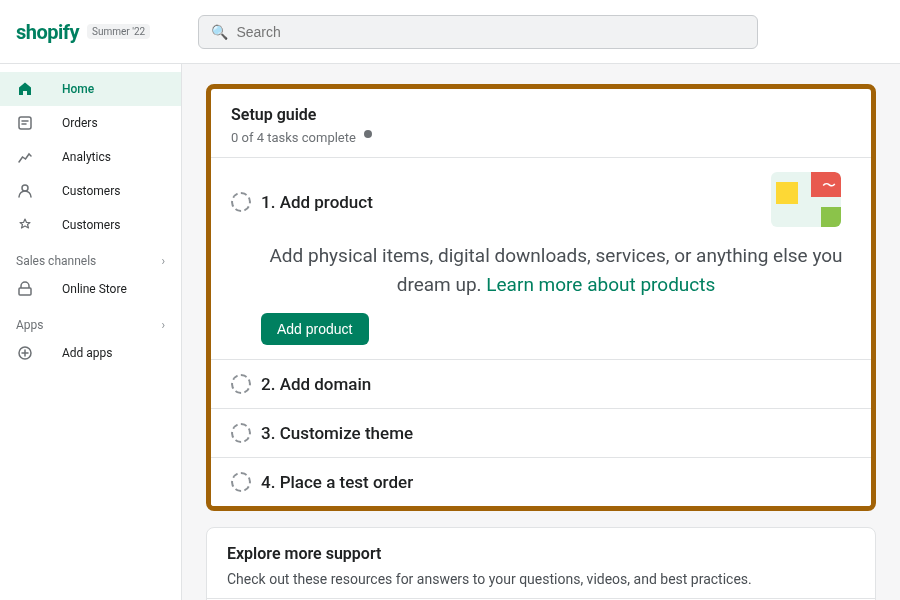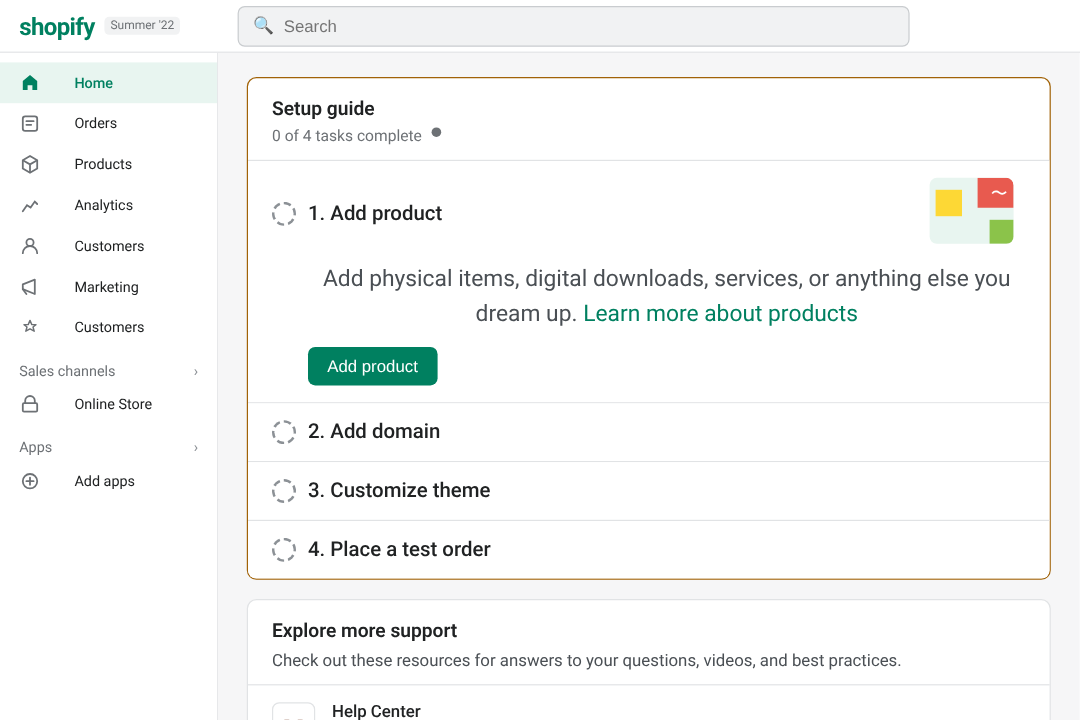"shopify" .header { height: 44px -> 64px }
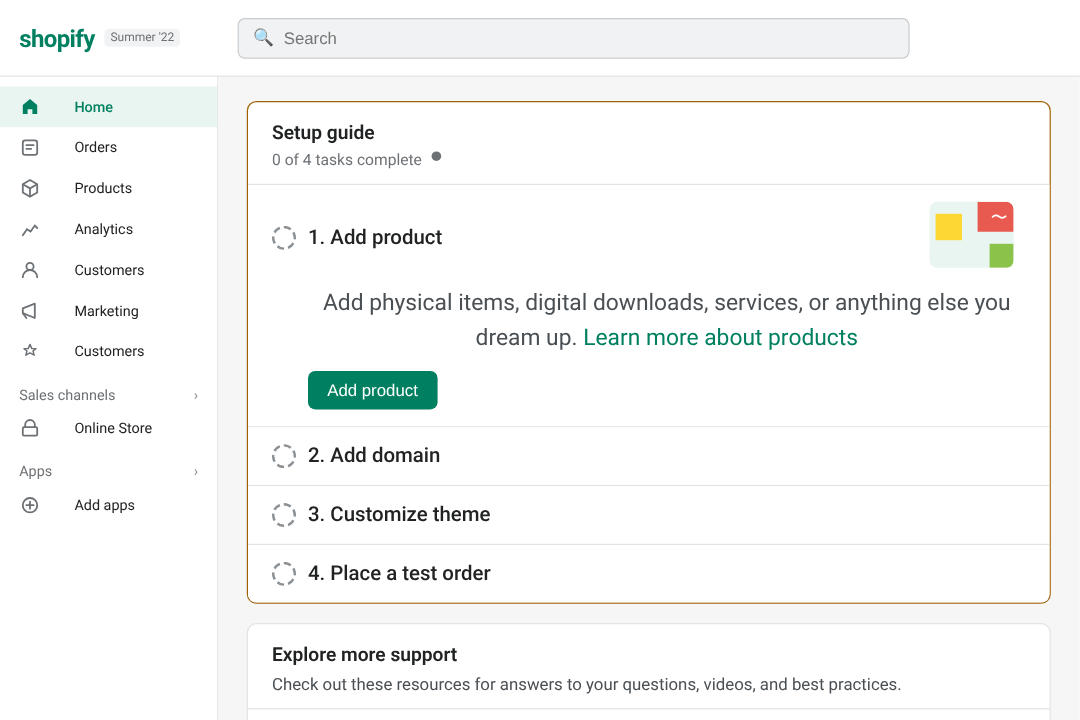"Setup guide" .card { border: 1px solid #a16207 -> 5px solid #a16207 }
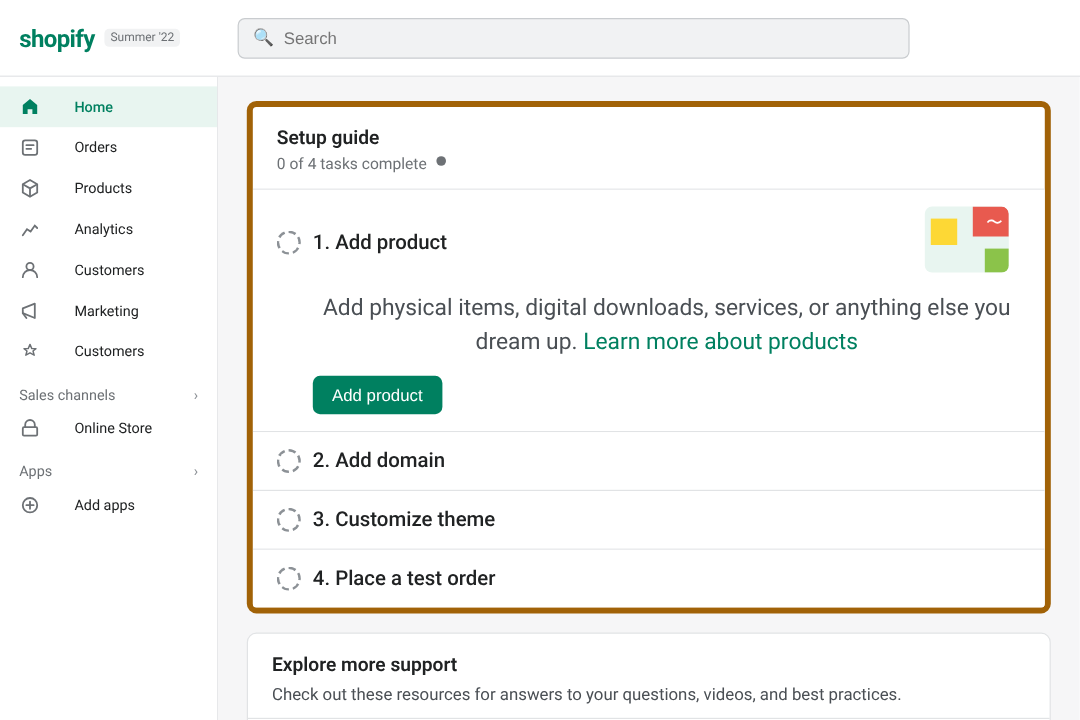"Products" div.sidebar-item { html: <div> <span> <svg> <path></path> <path></path> <path></path> <path></path> </svg> </span> <span>Products</span> </div> -> none }
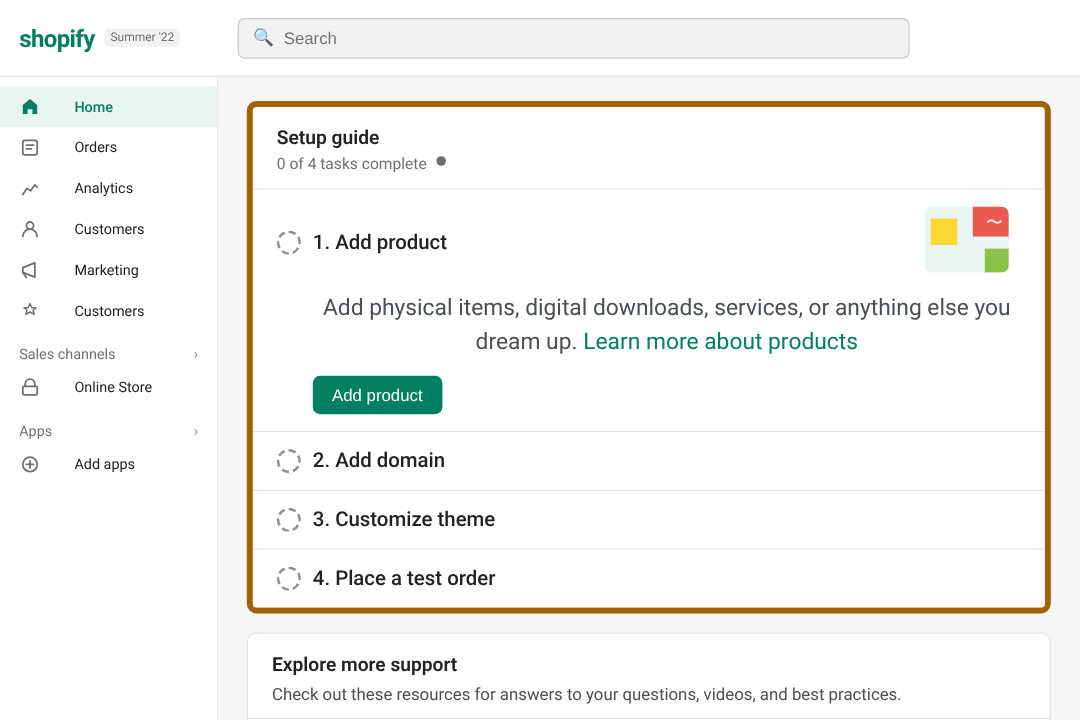"Marketing" div.sidebar-item { html: <div> <span> <svg> <path></path> <path></path> </svg> </span> <span>Marketing</span> </div> -> none }
